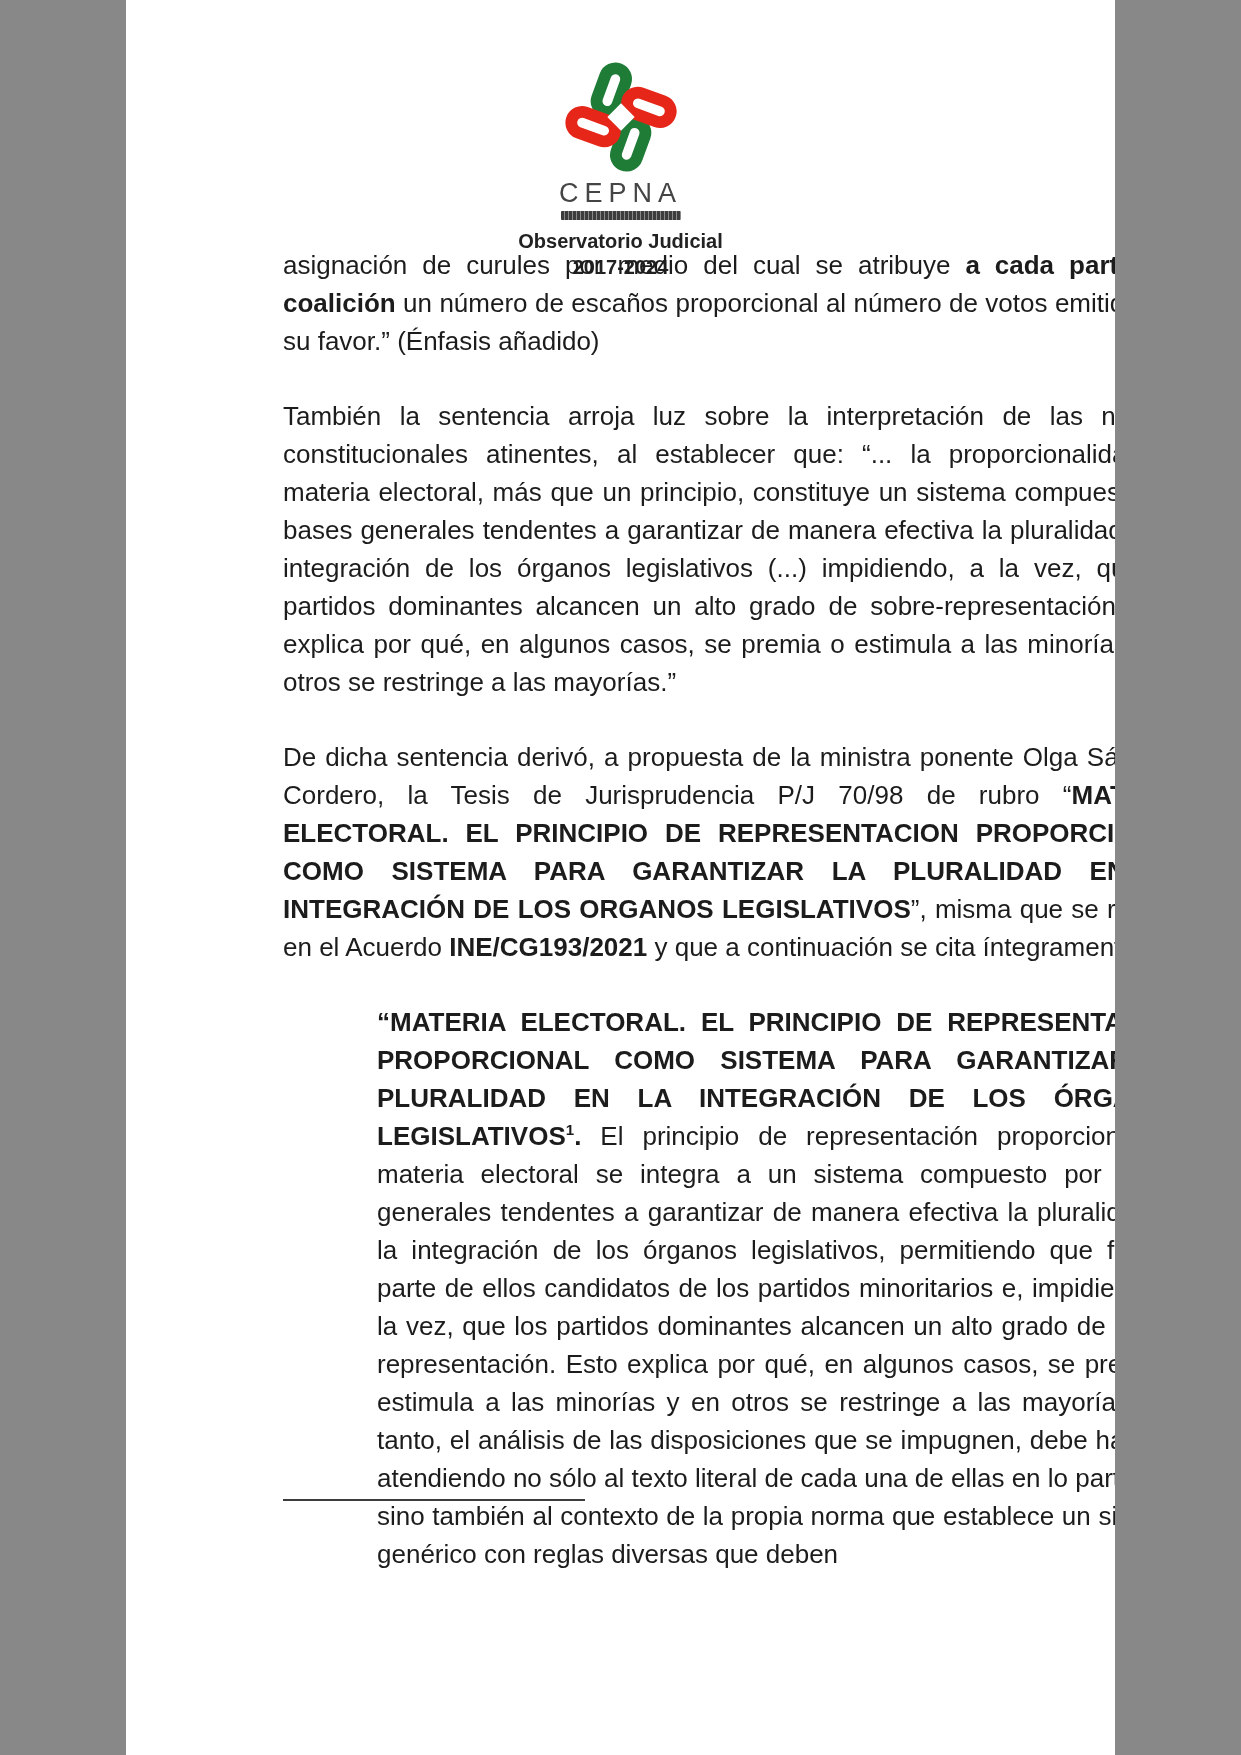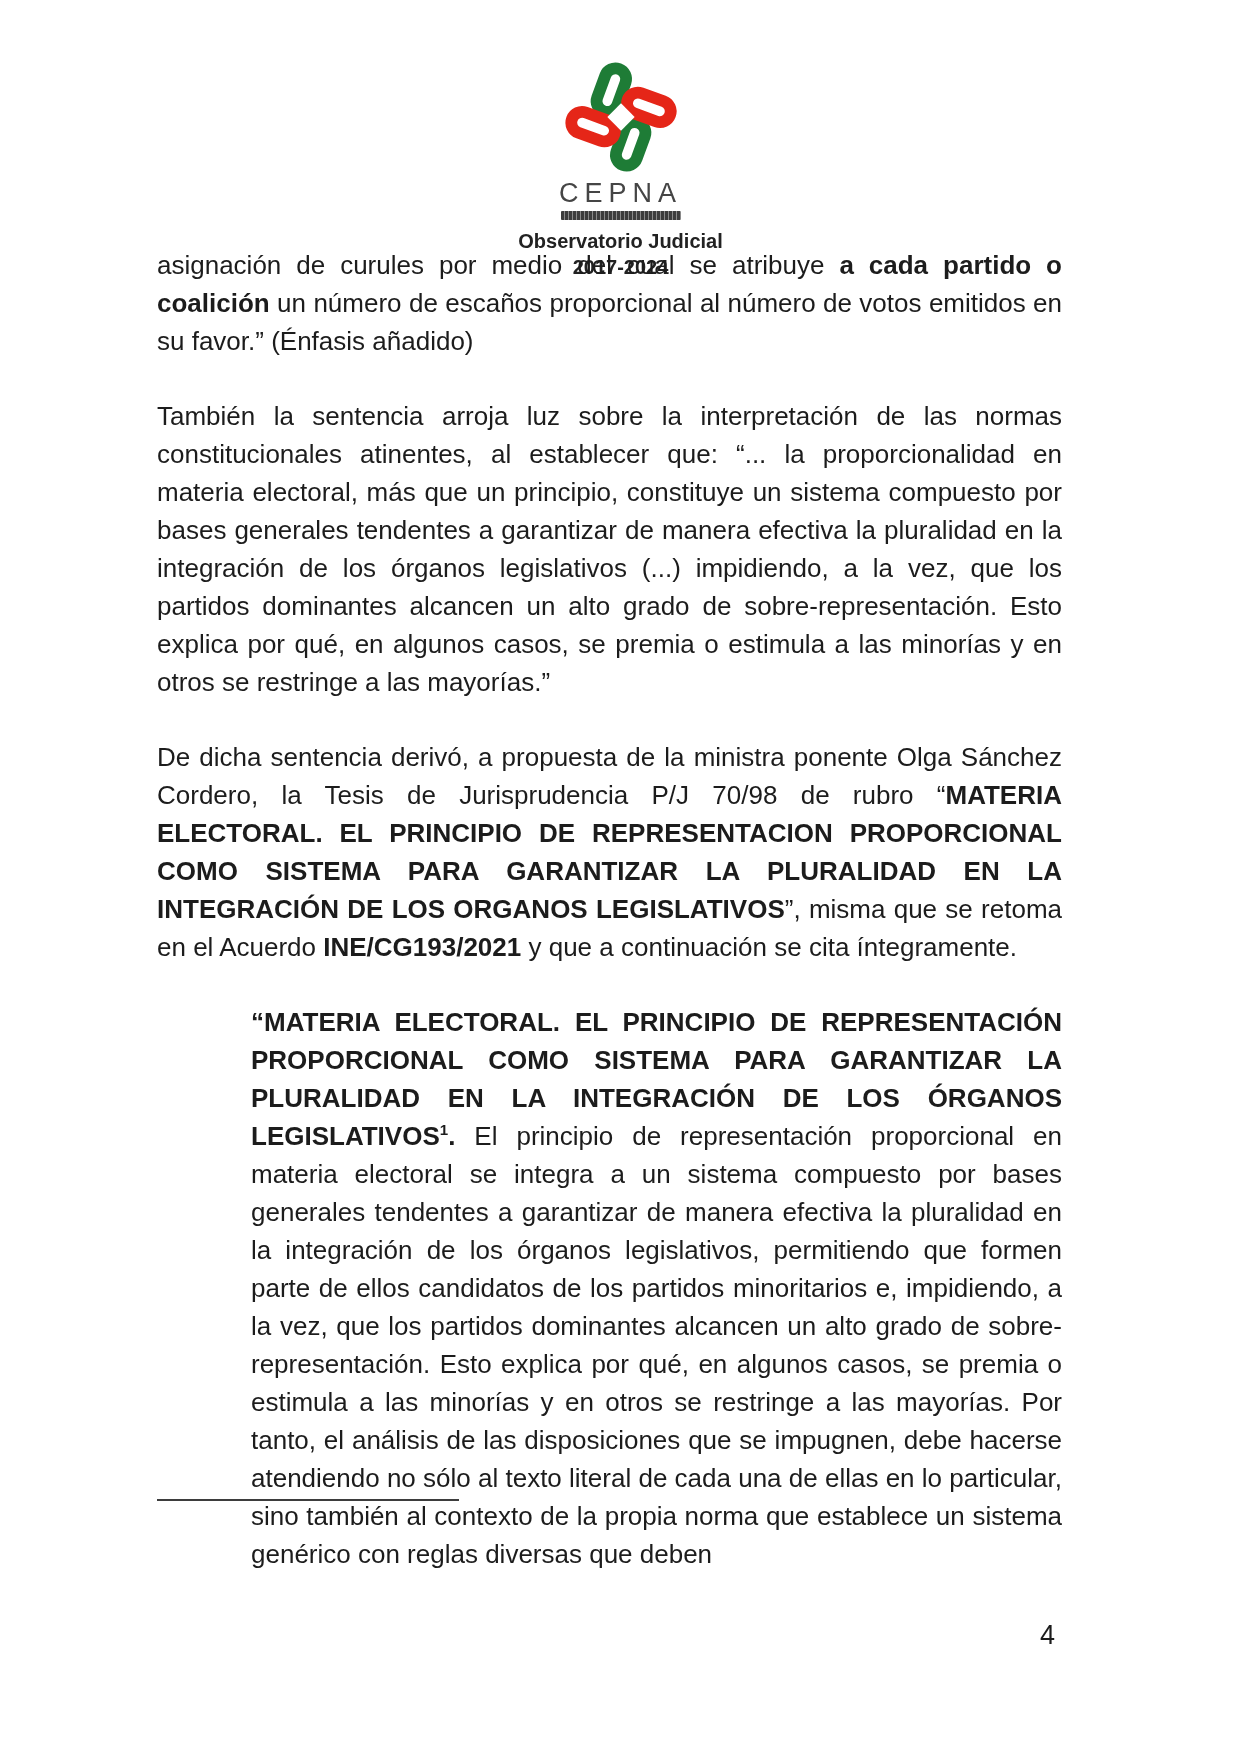"CEPNA" .page { width: 1241px -> 989px }
